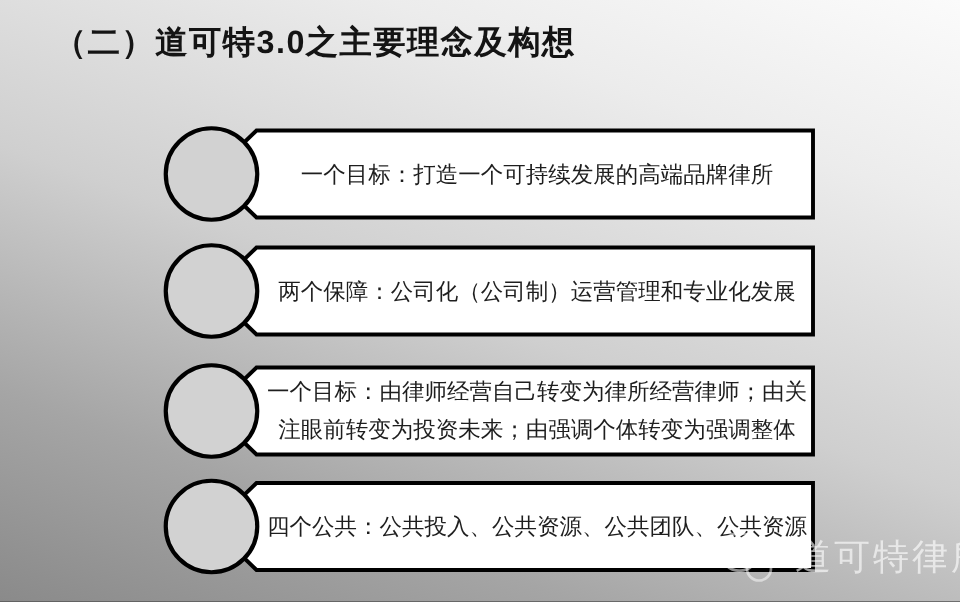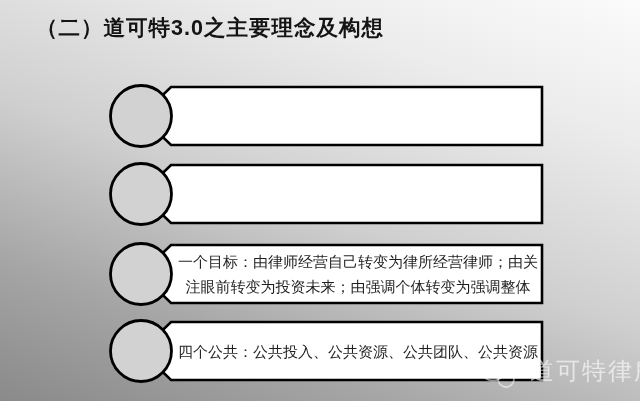"一个目标：打造一个可持续发展的高端品牌律所" div.banner-text { html: none -> <div> <span>一个目标：打造一个可持续发展的高端品牌律所</span> <span></span> </div> }
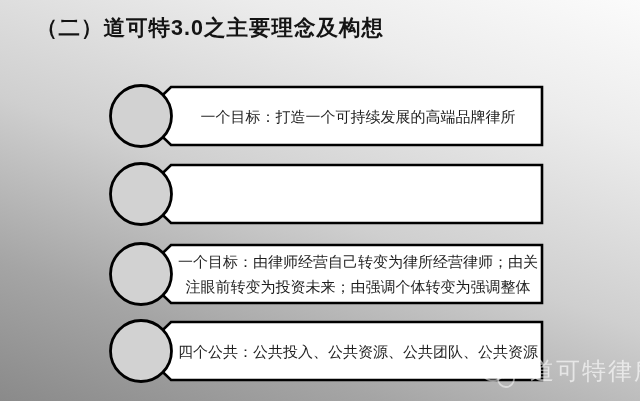"两个保障：公司化（公司制）运营管理和专业化发展" div.banner-text { html: none -> <div> <span>两个保障：公司化（公司制）运营管理和专业化发展</span> <span></span> </div> }
